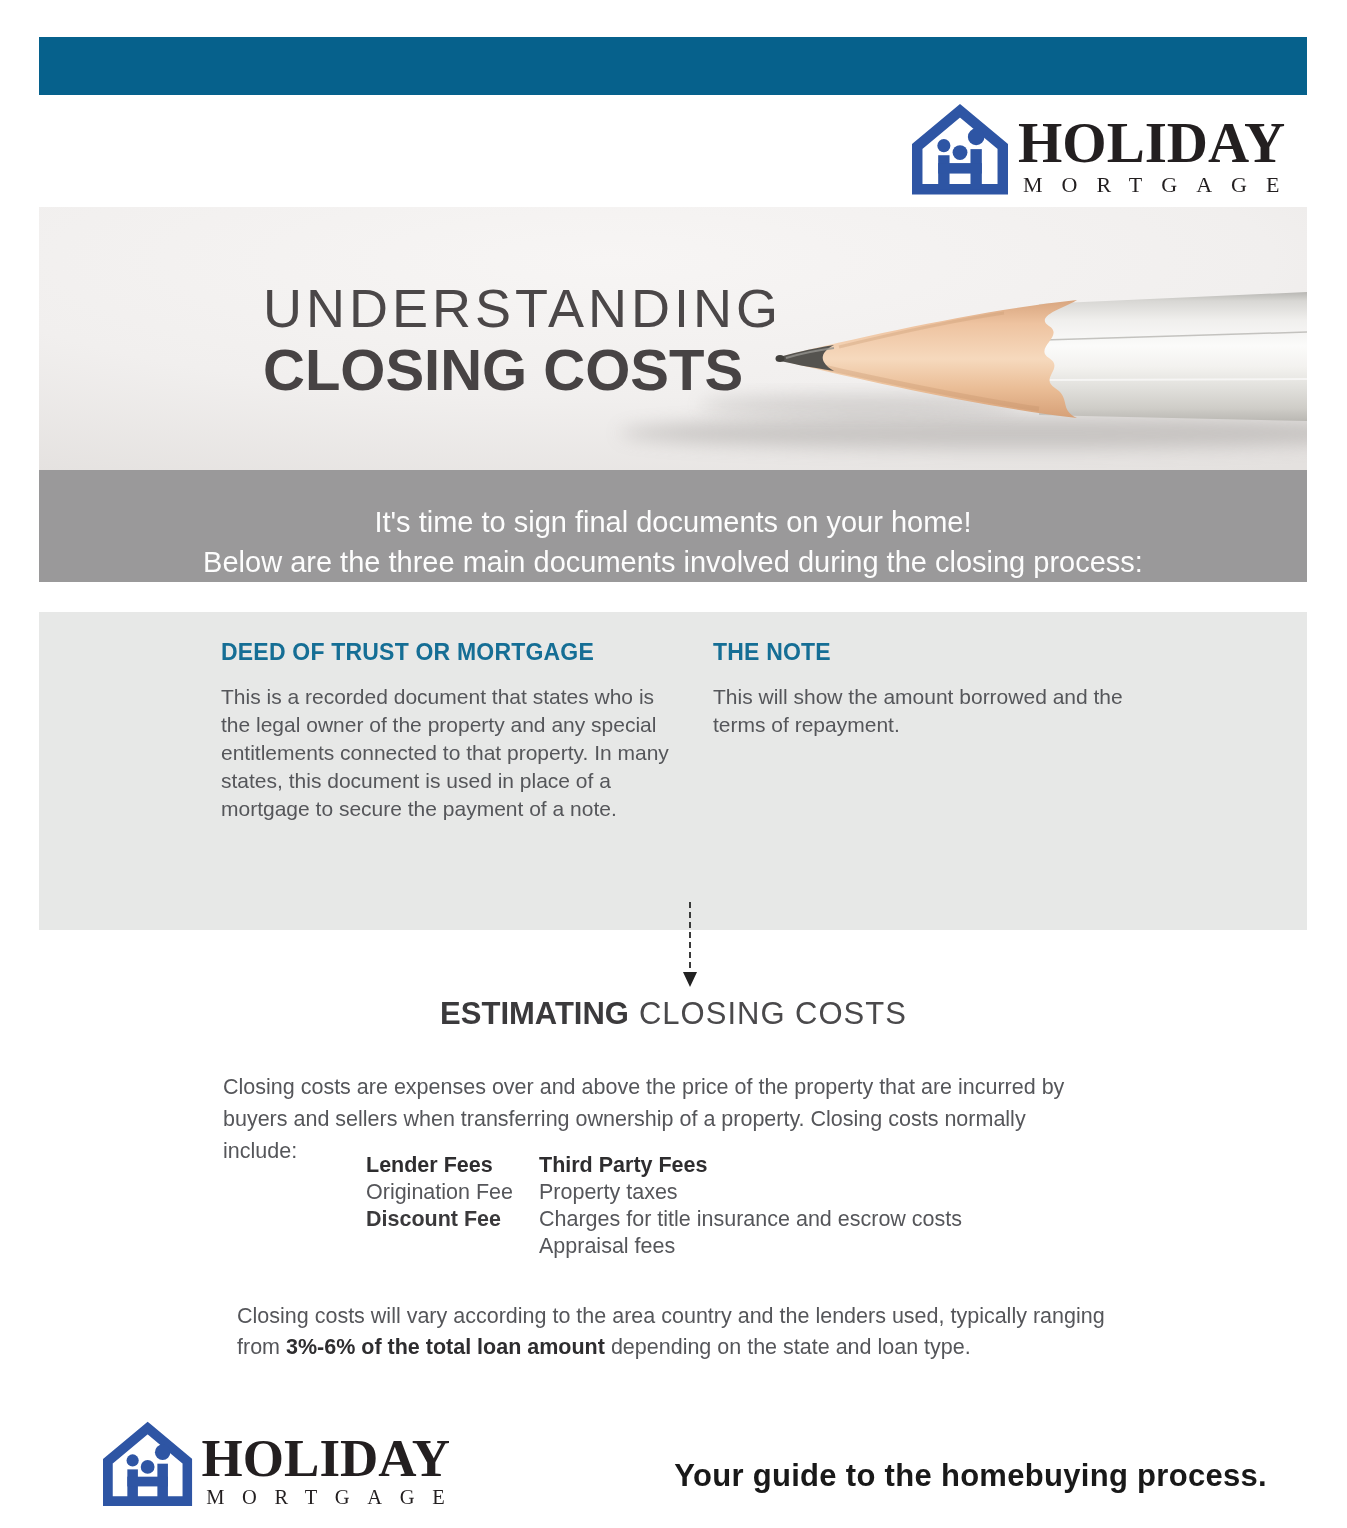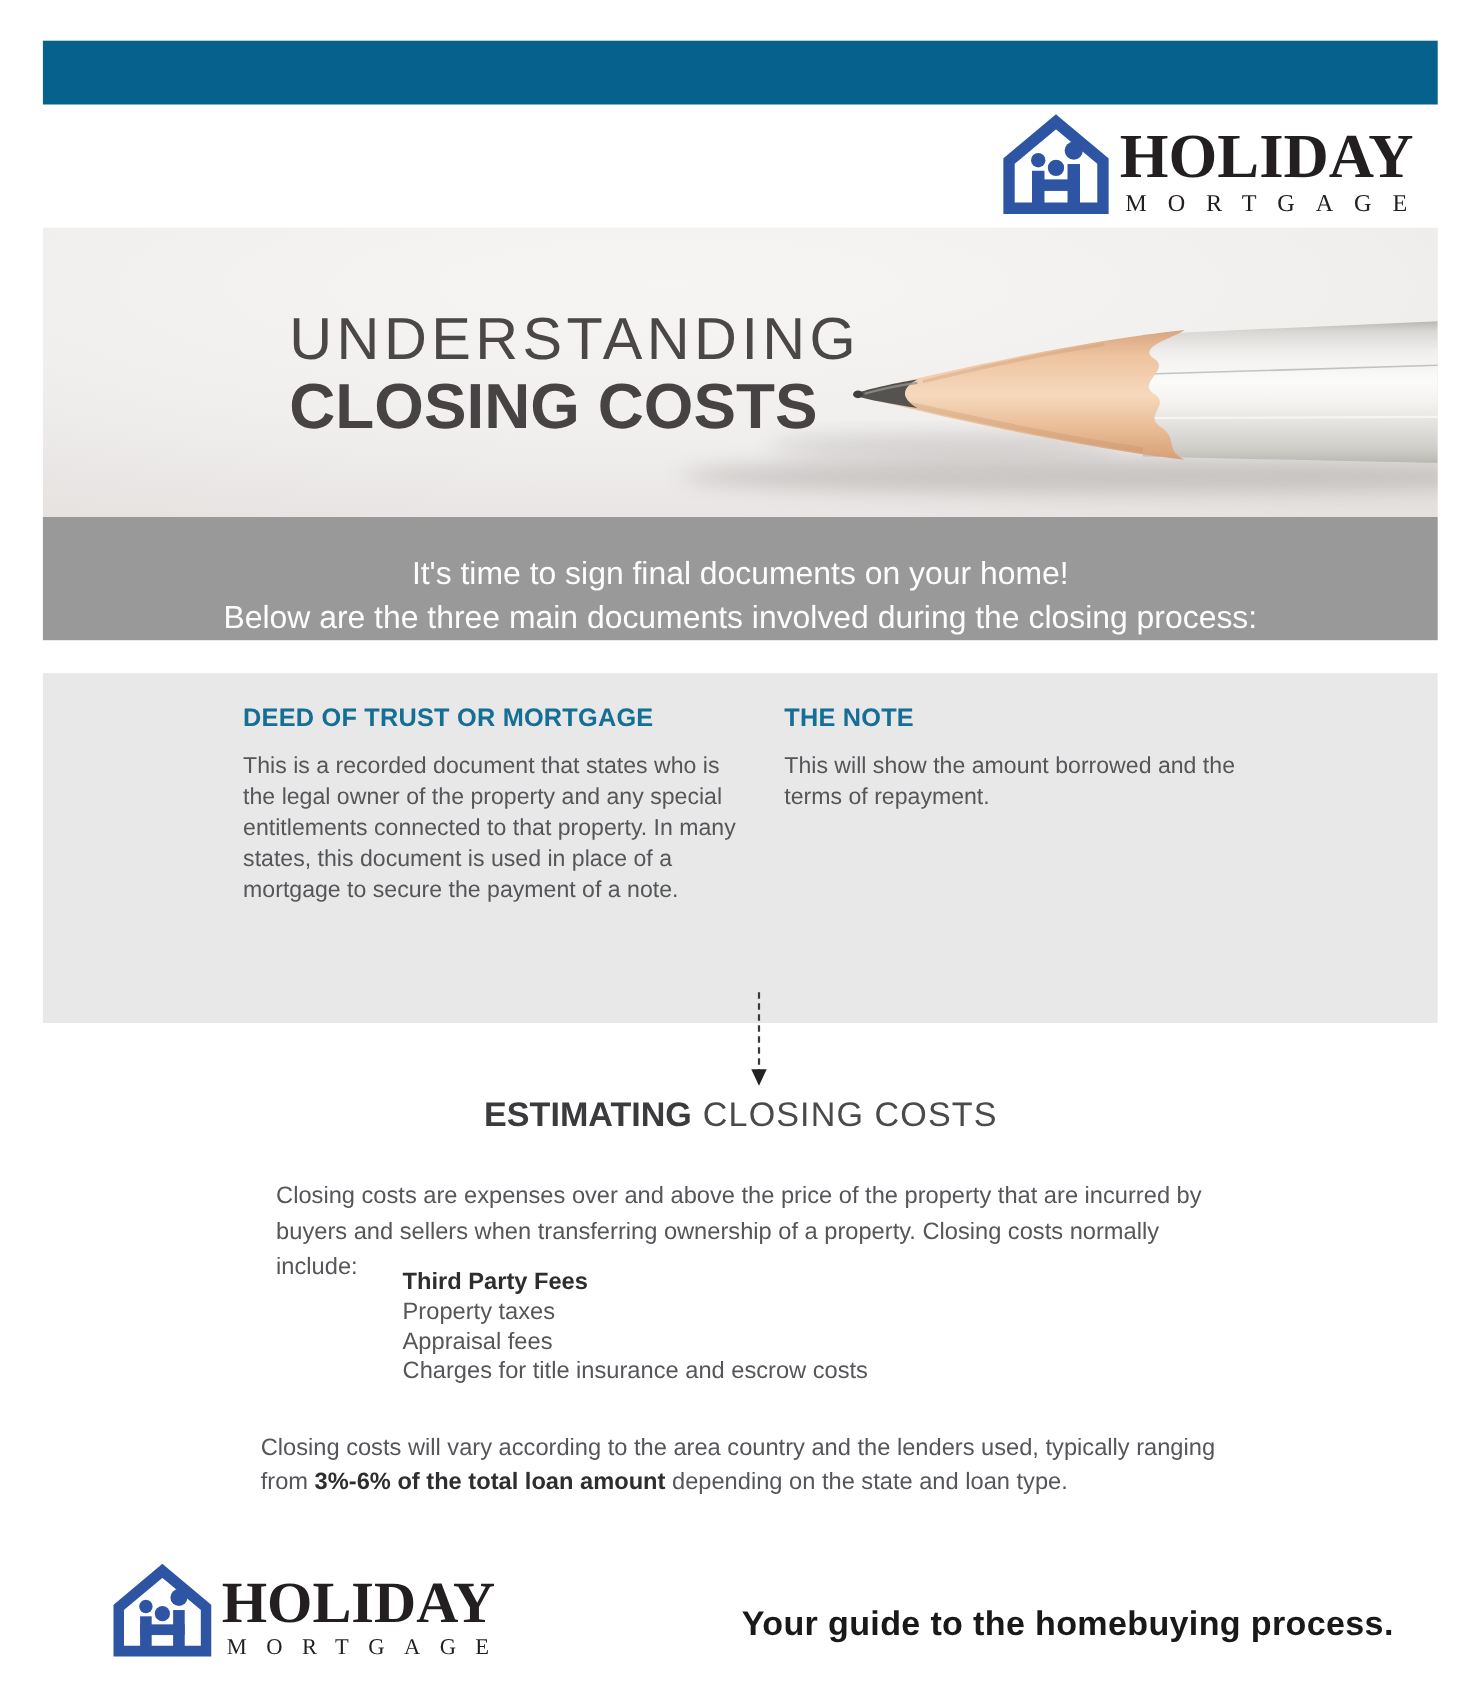"Closing costs are expenses over" .est-intro { left: 251px -> 223px }
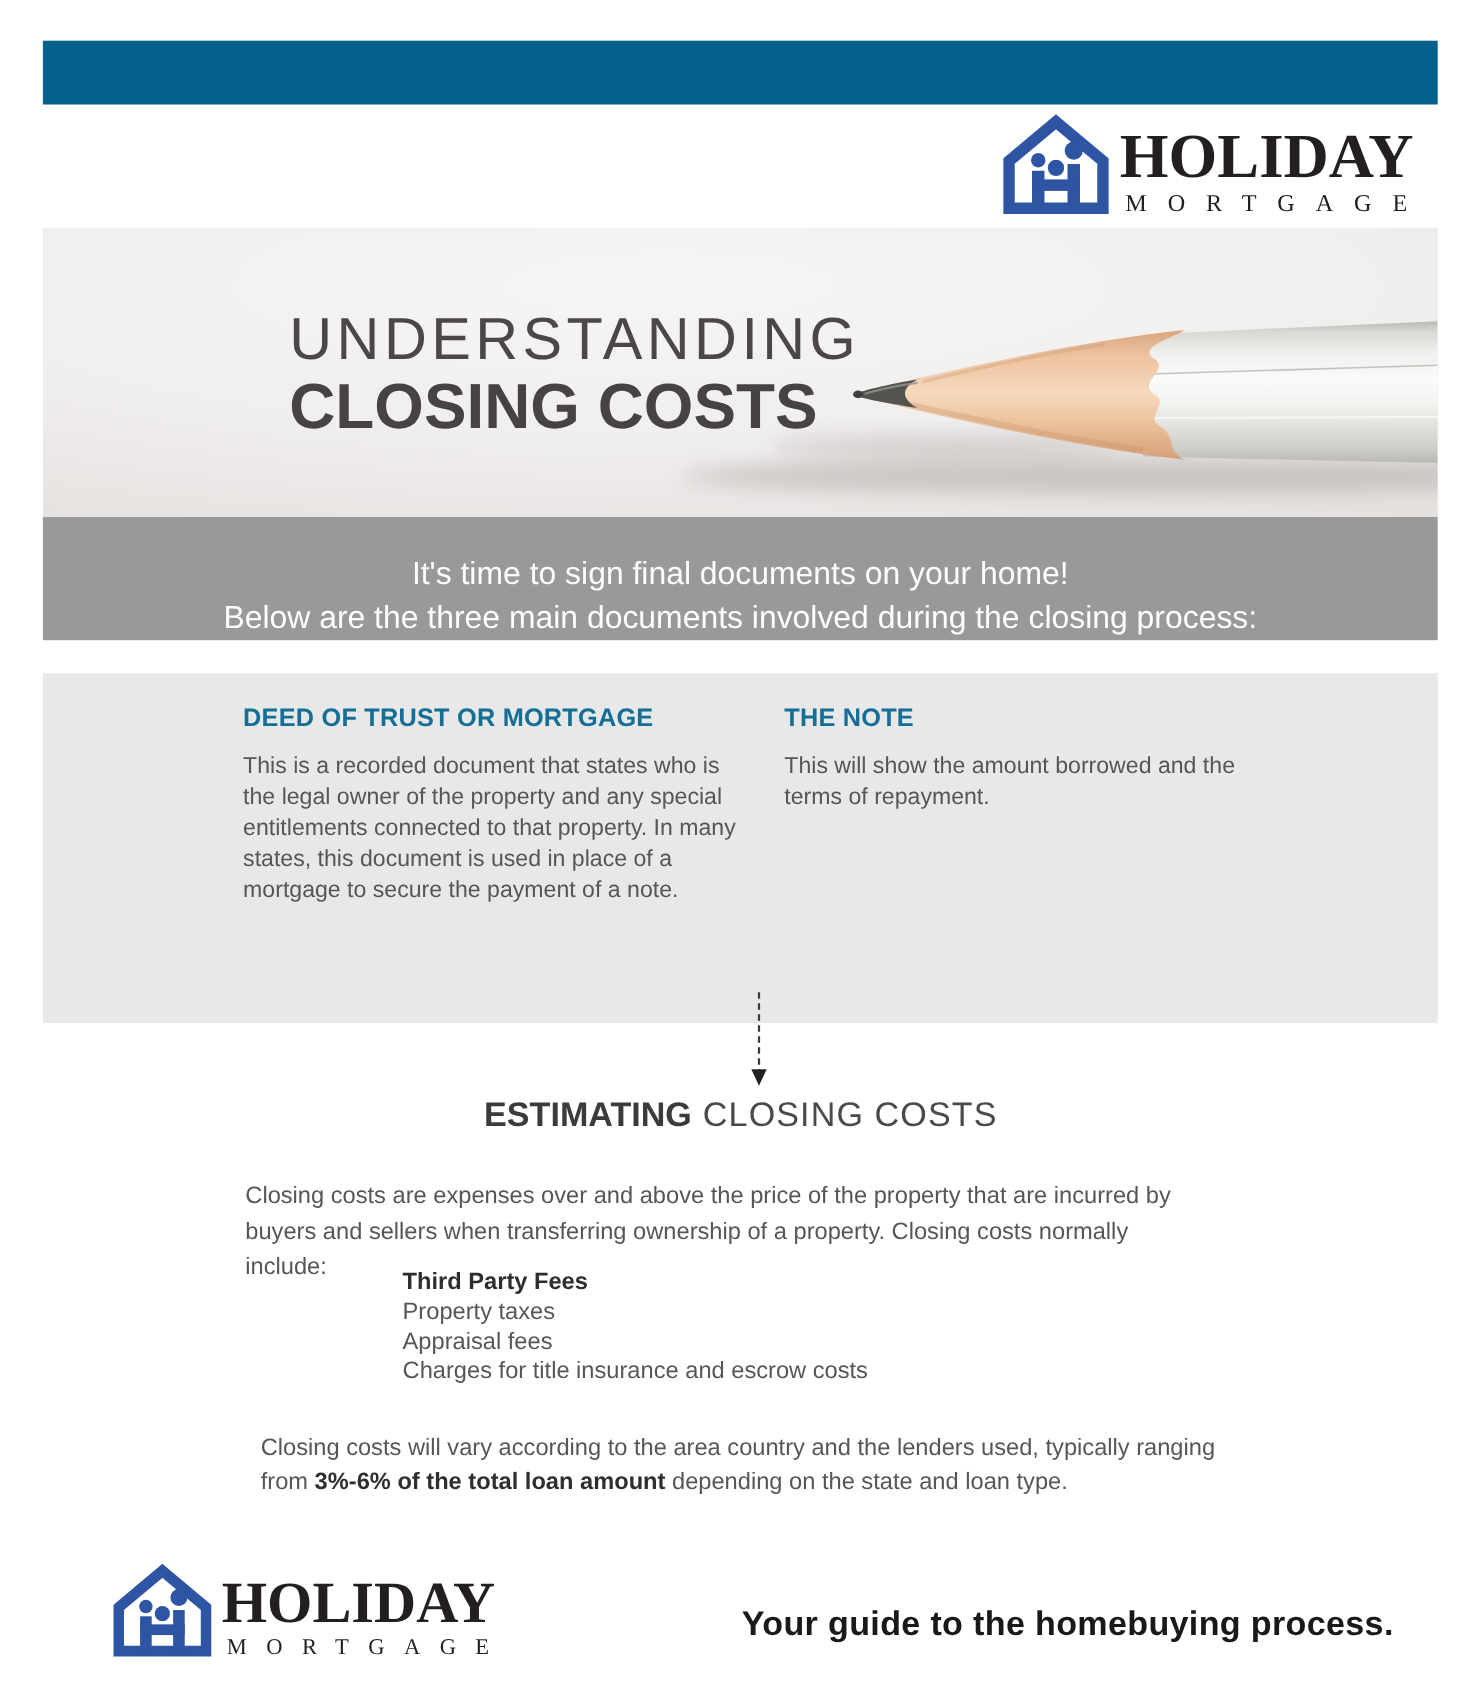"Lender Fees" div.fee-group { html: none -> <div> <div>Lender Fees</div> <div>Origination Fee</div> <div>Discount Fee</div> </div> }
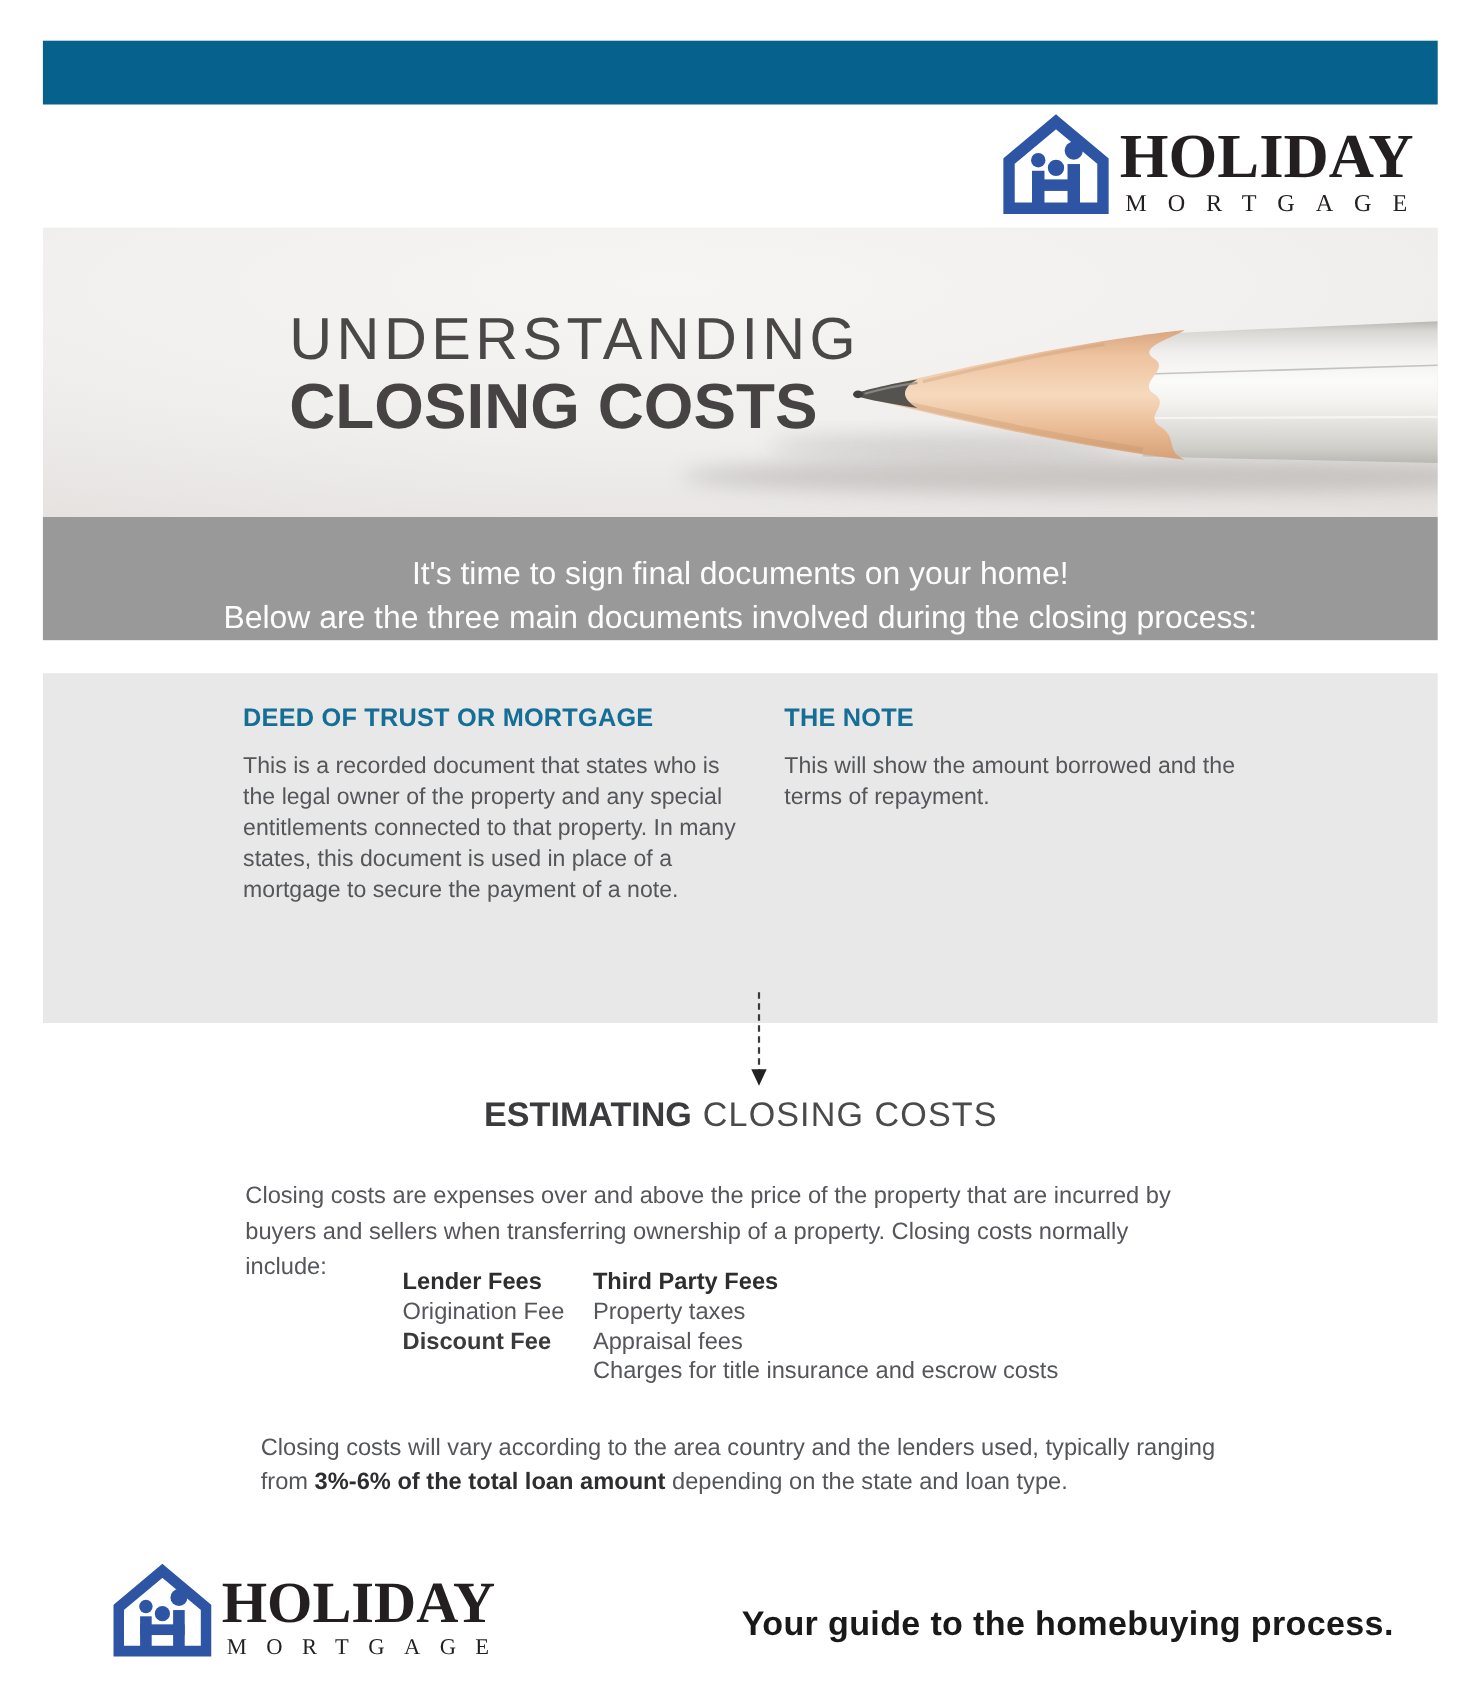"Appraisal fees" div.fee-item { order: before "Charges for title insurance and" -> after "Charges for title insurance and" }
